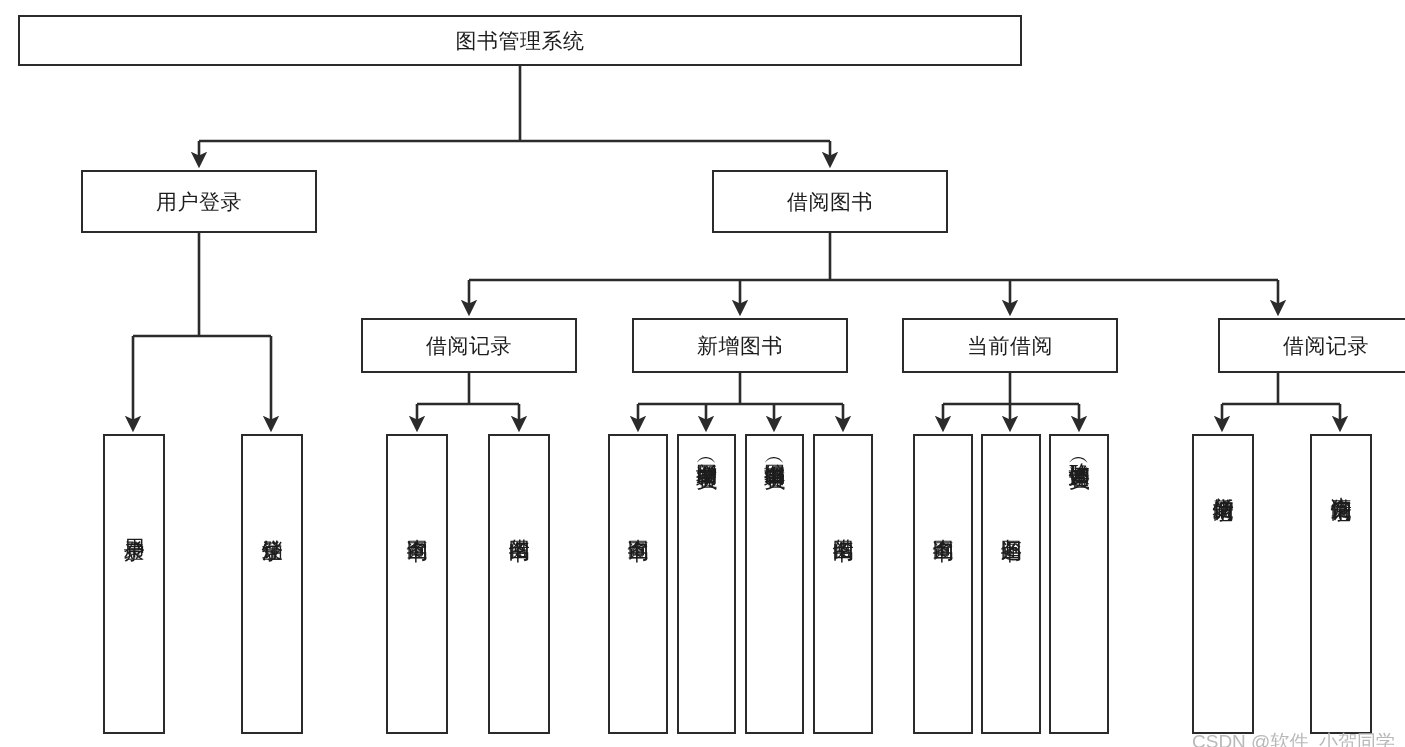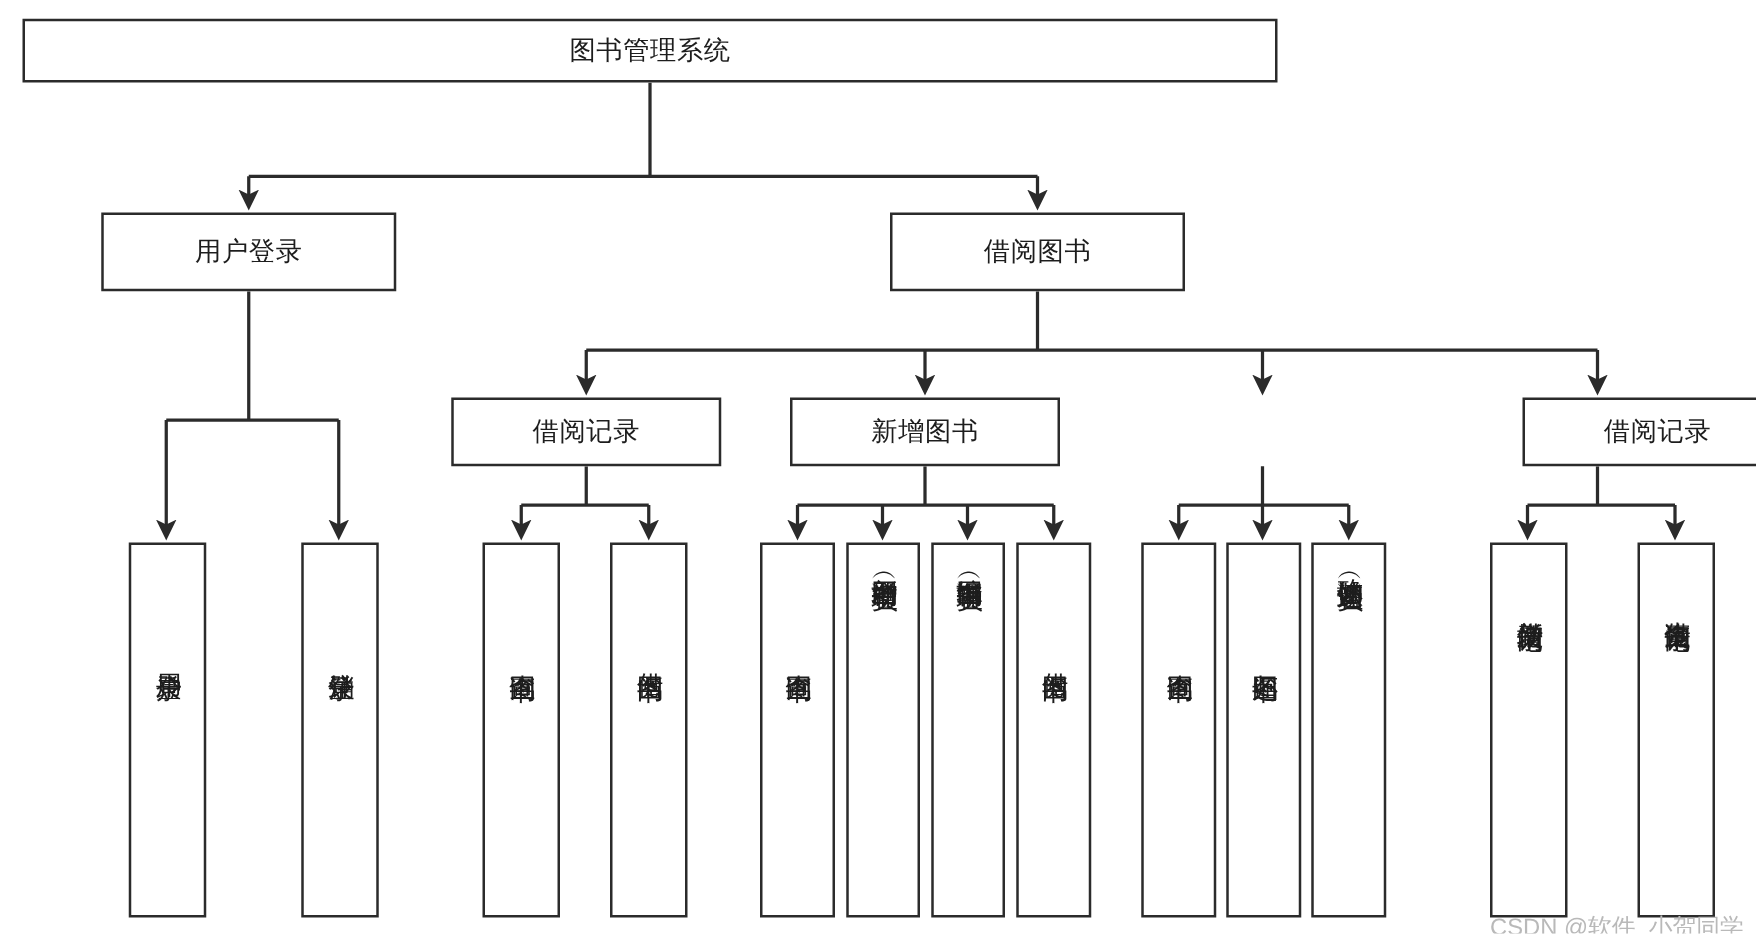"当前借阅" div.node { html: none -> <div> <span>当前借阅</span> </div> }
